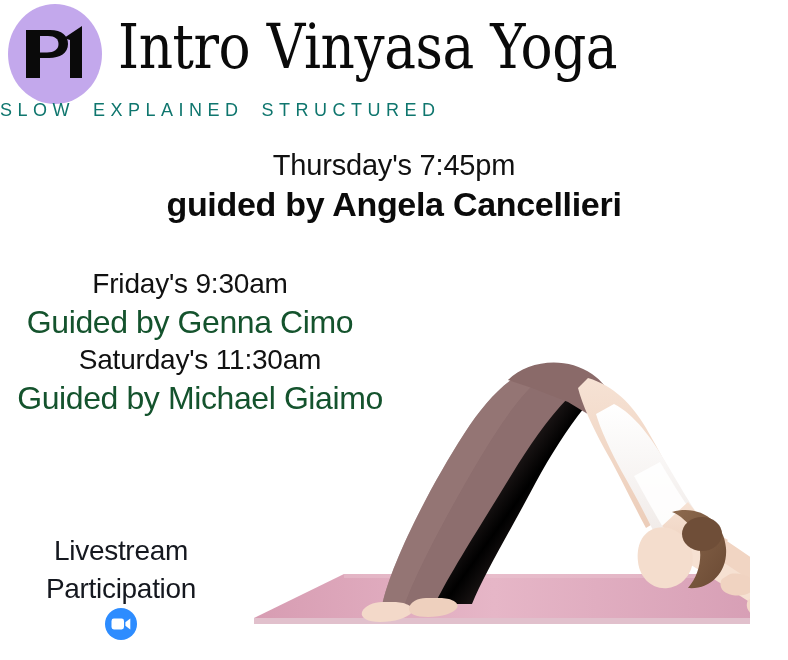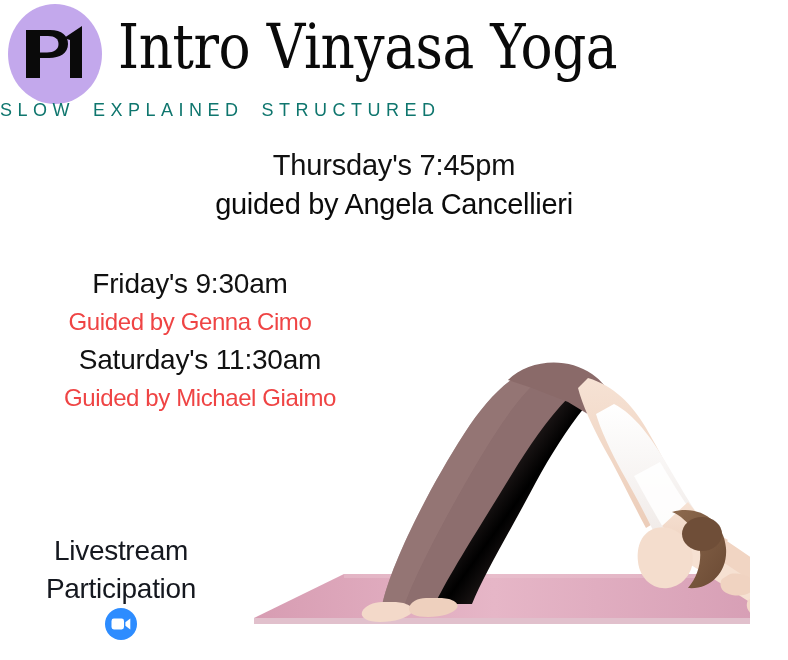"guided by Angela Cancellieri" .sched-guide { font-size: 29px -> 34px; font-weight: 400 -> 700 }
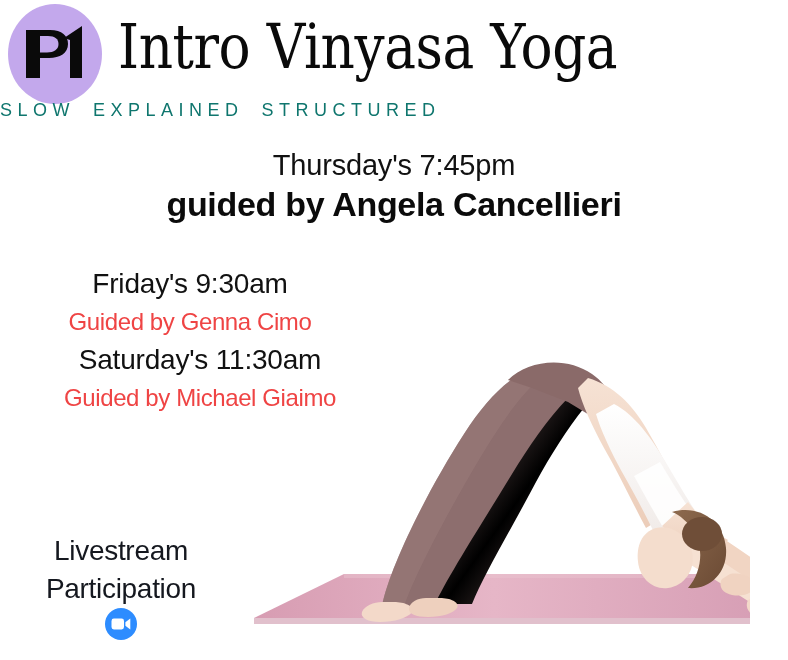"Guided by Genna Cimo" .col-guide { color: #ef4444 -> #14532d; font-size: 24px -> 32px }
